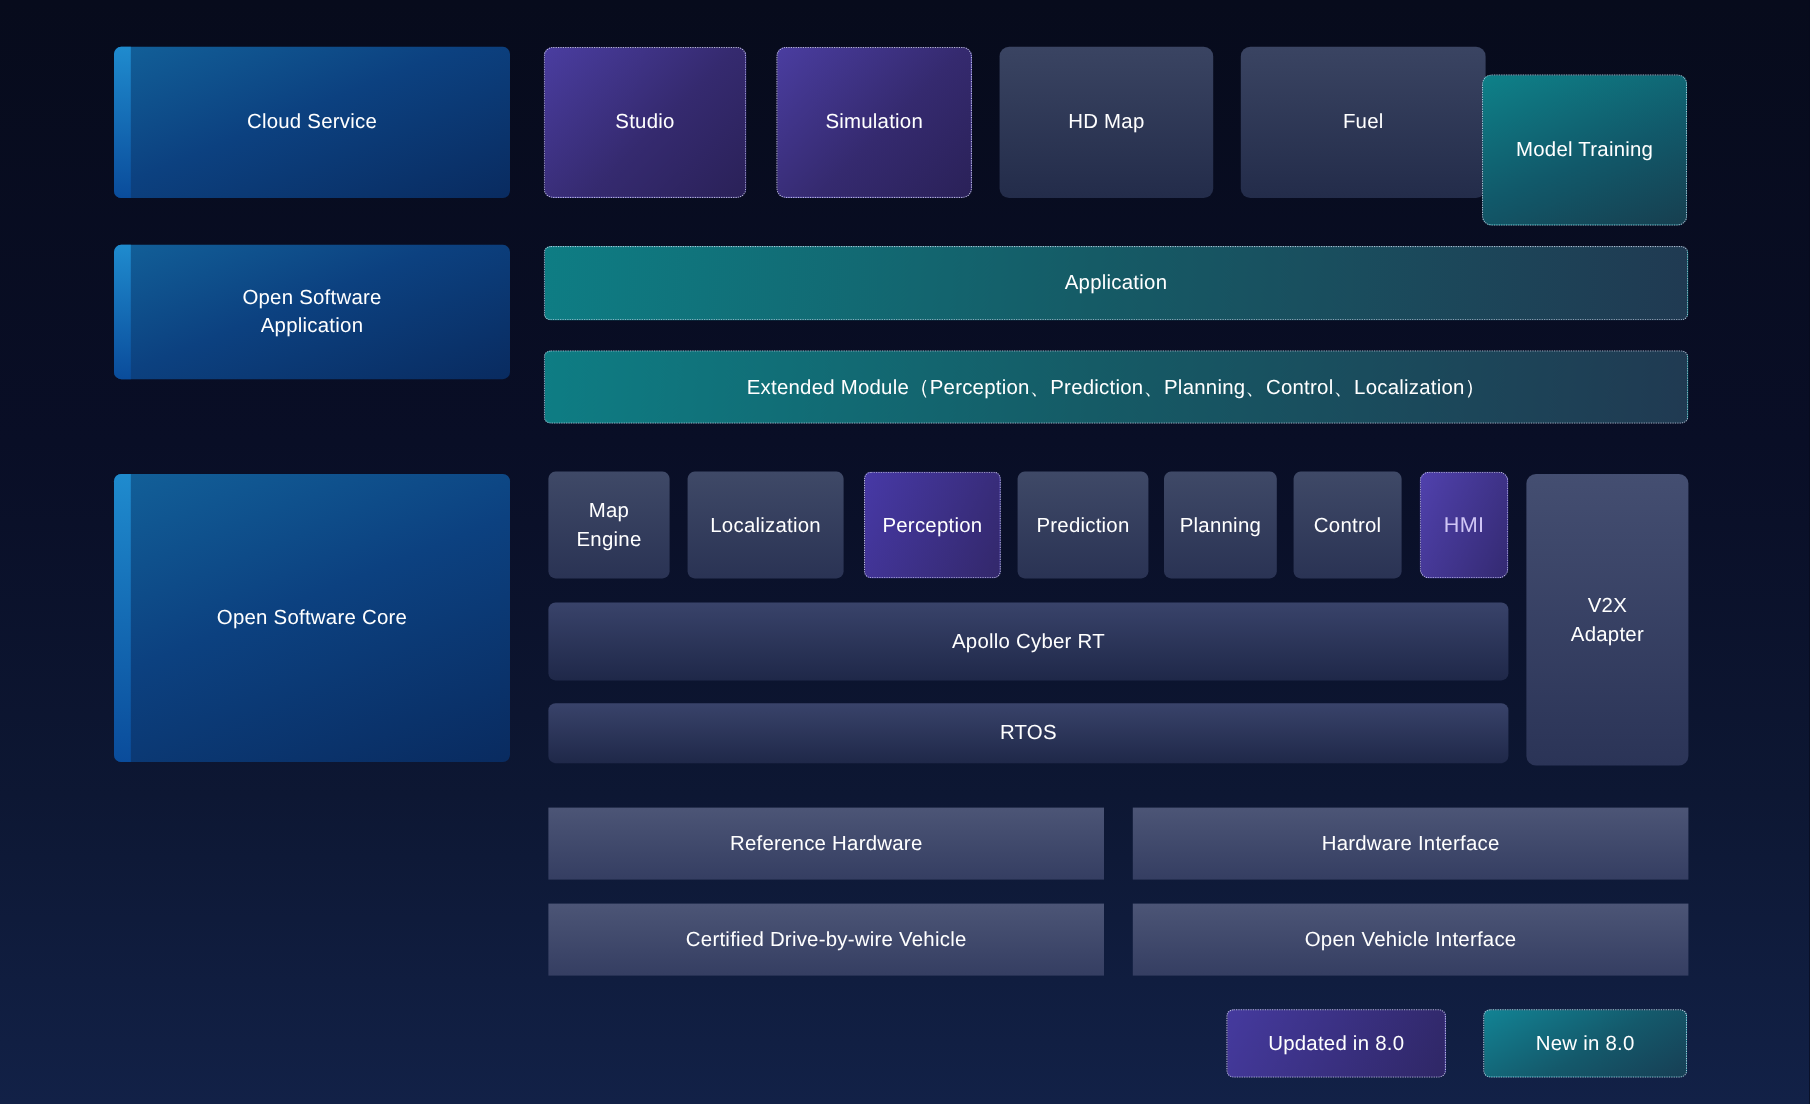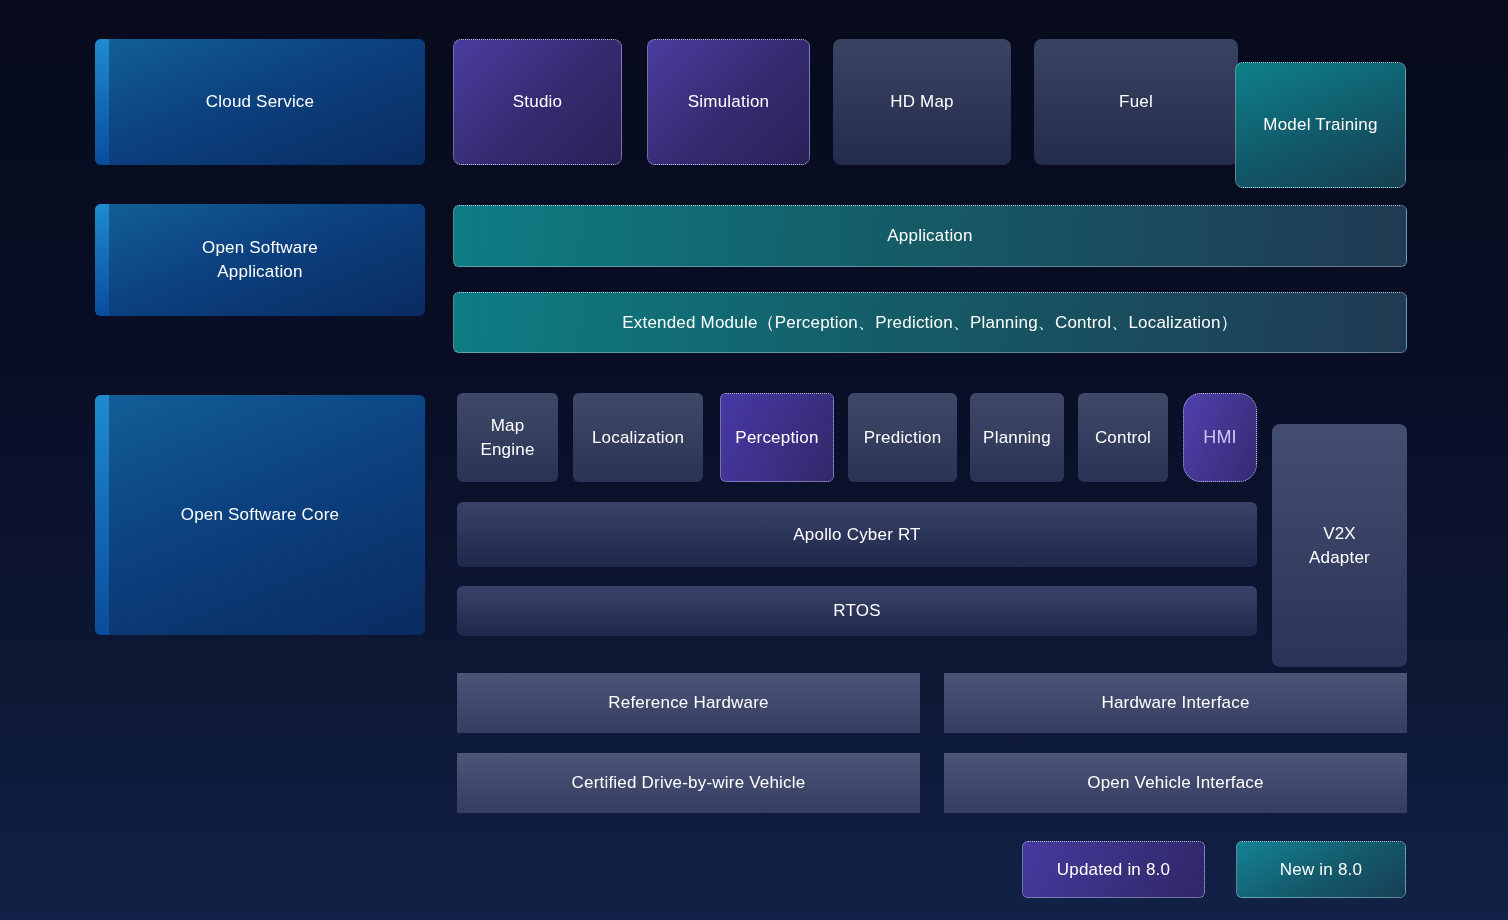"HMI" .purple-hmi { border-radius: 18px -> 8px }
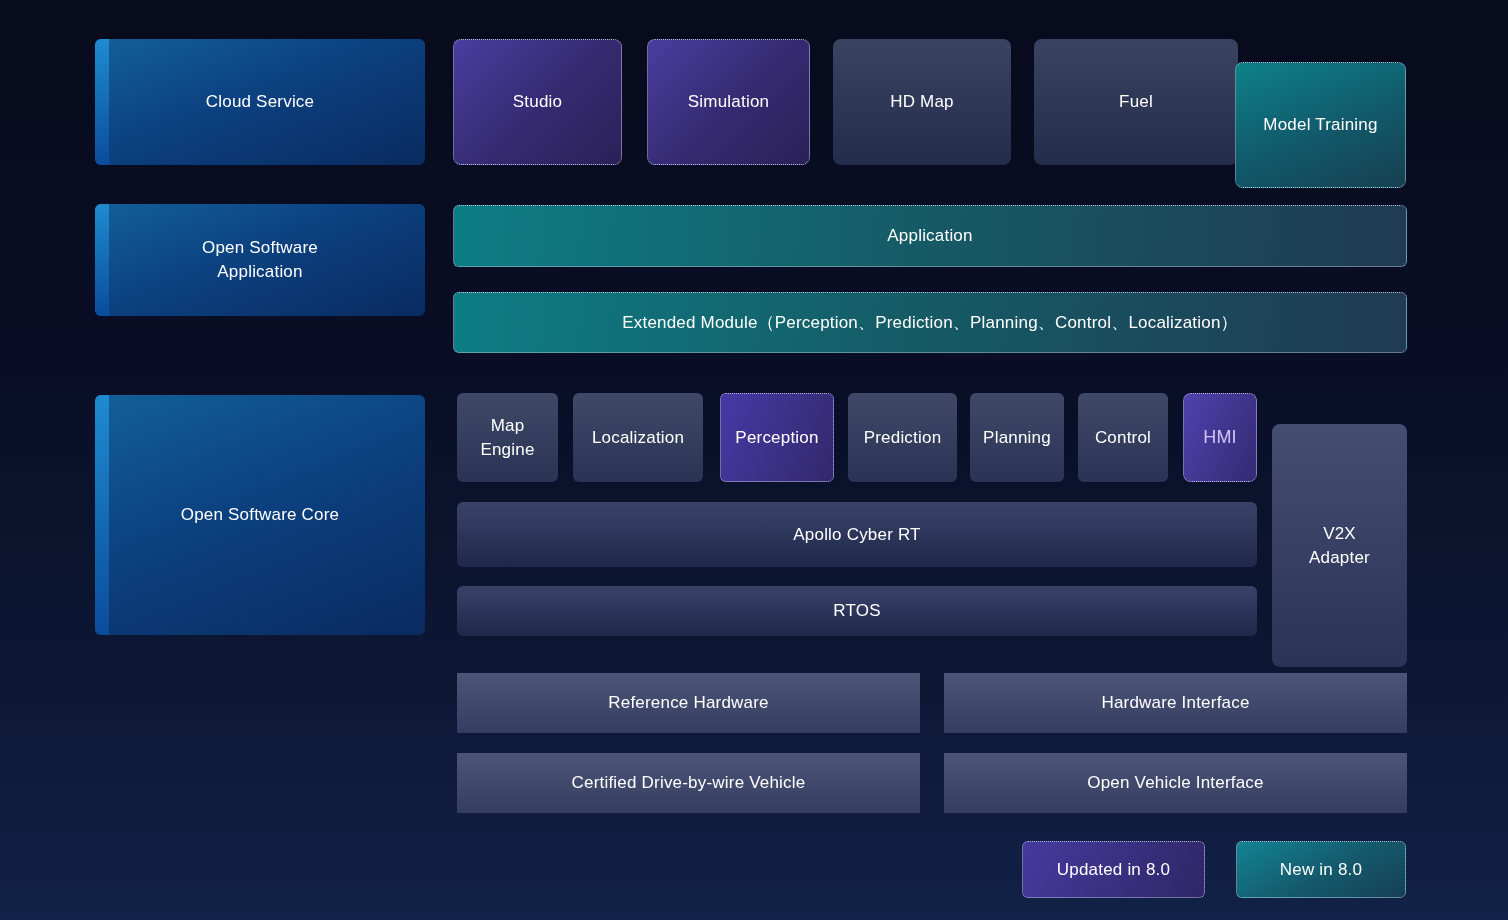"V2X Adapter" .v2x { margin-top: 29px -> none }
